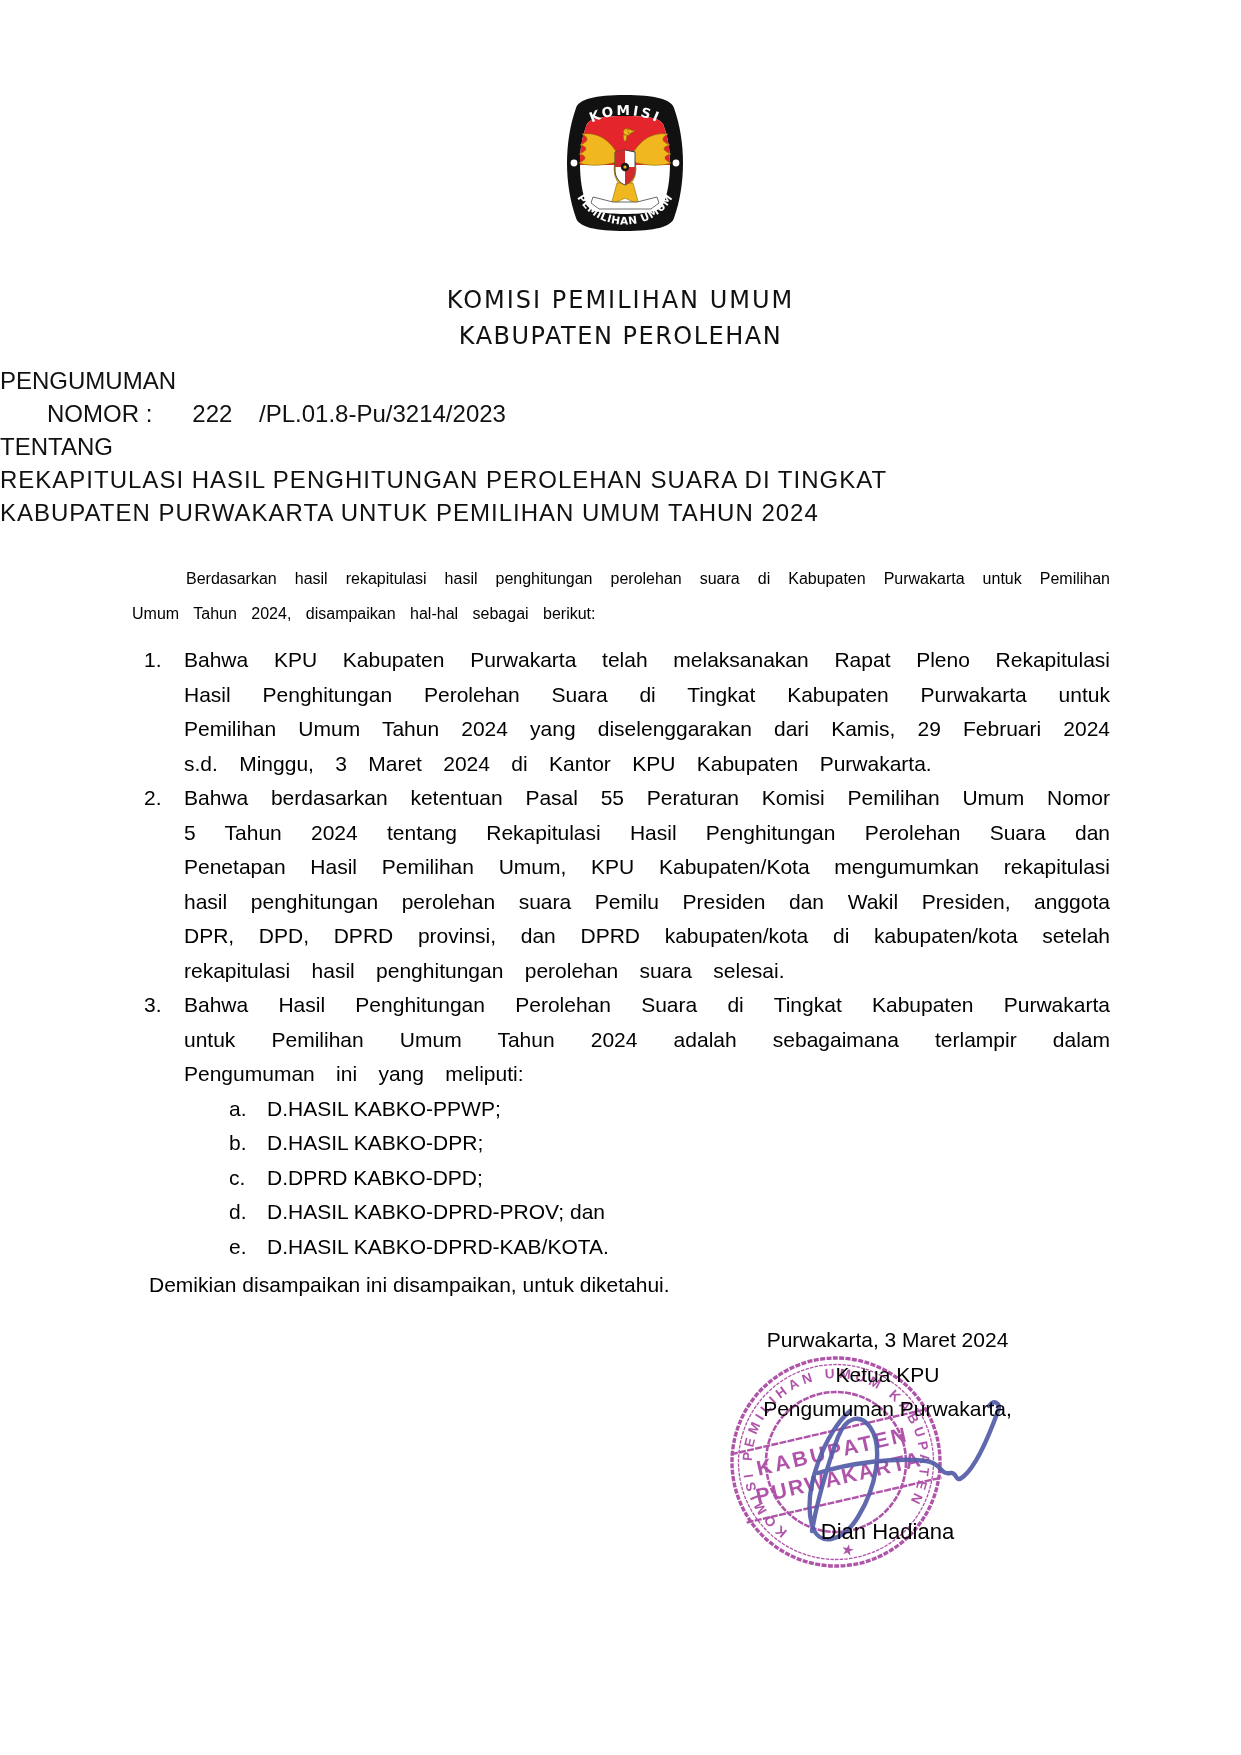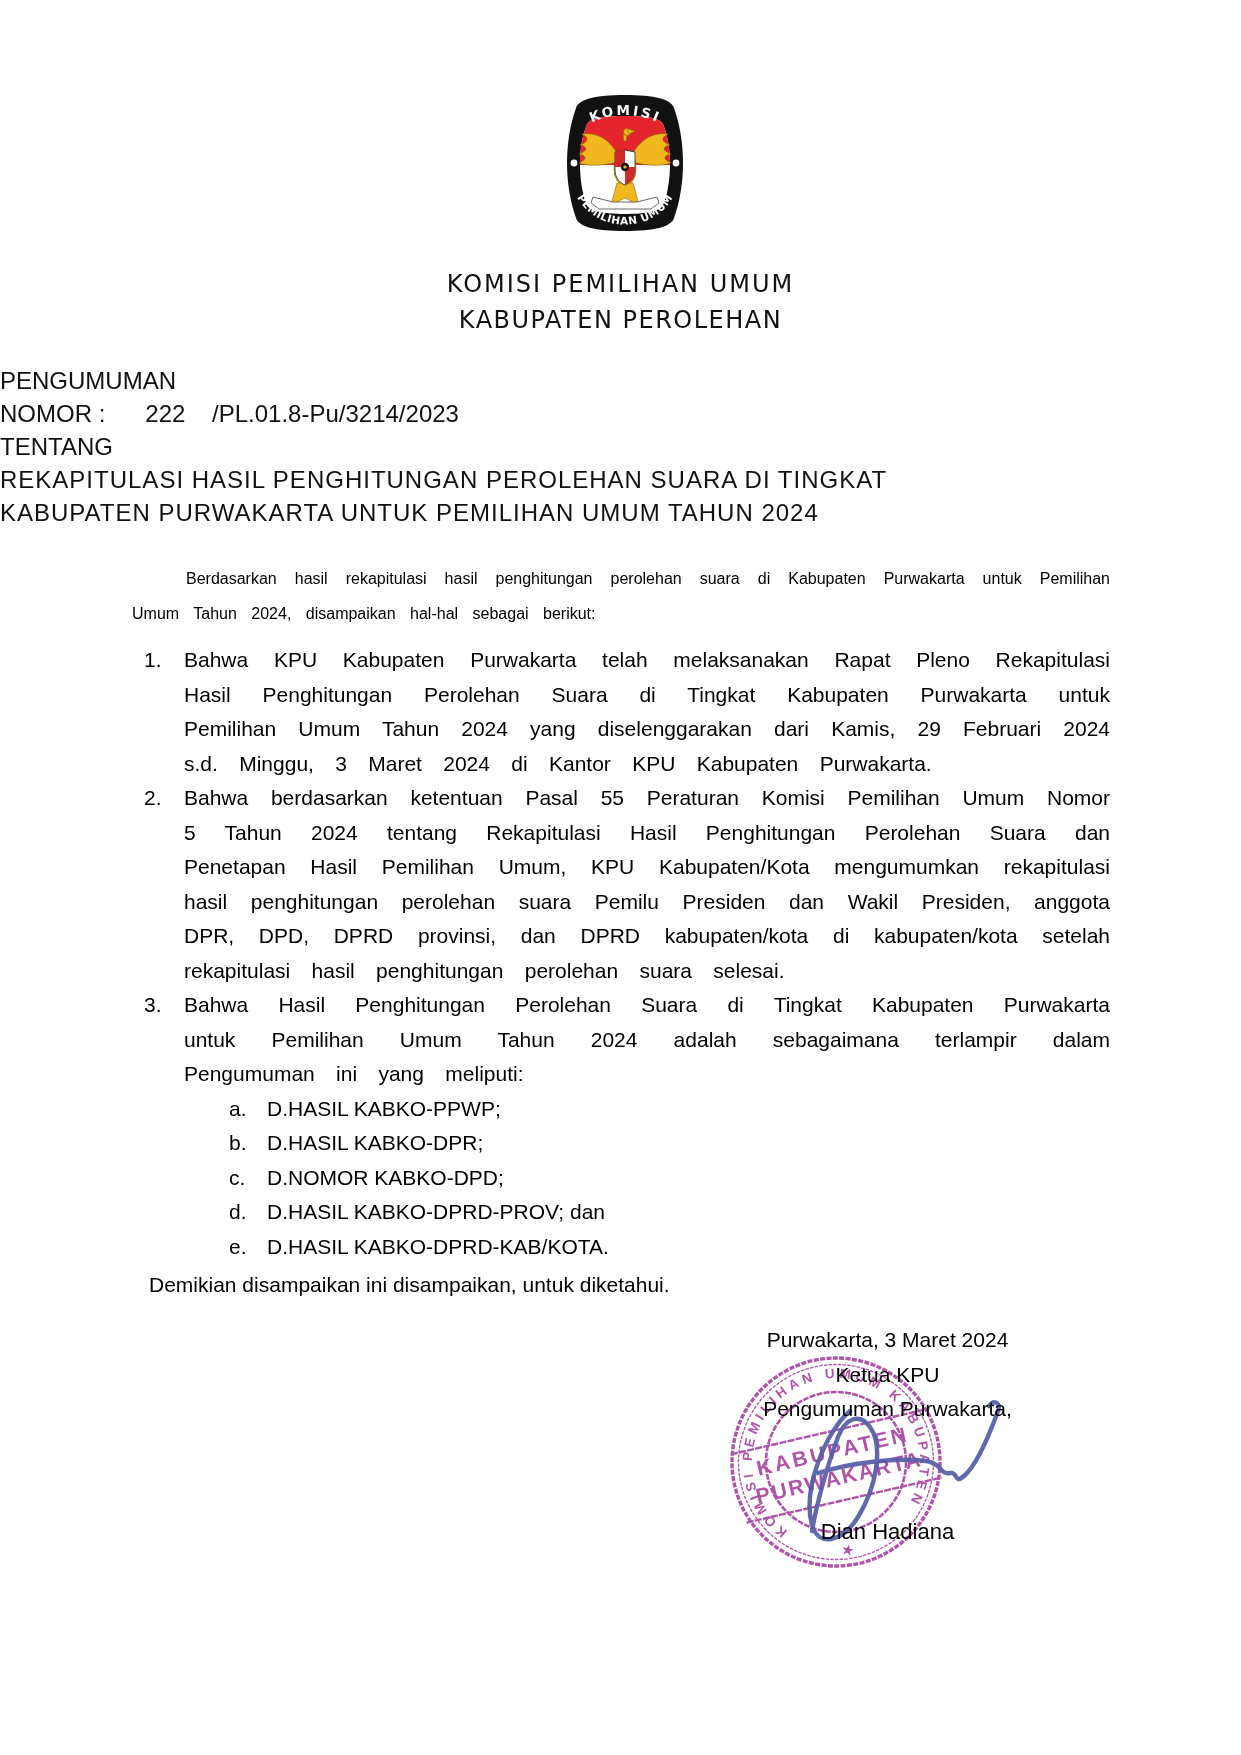"KOMISI PEMILIHAN UMUM" .org-header { top: 266px -> 282px }
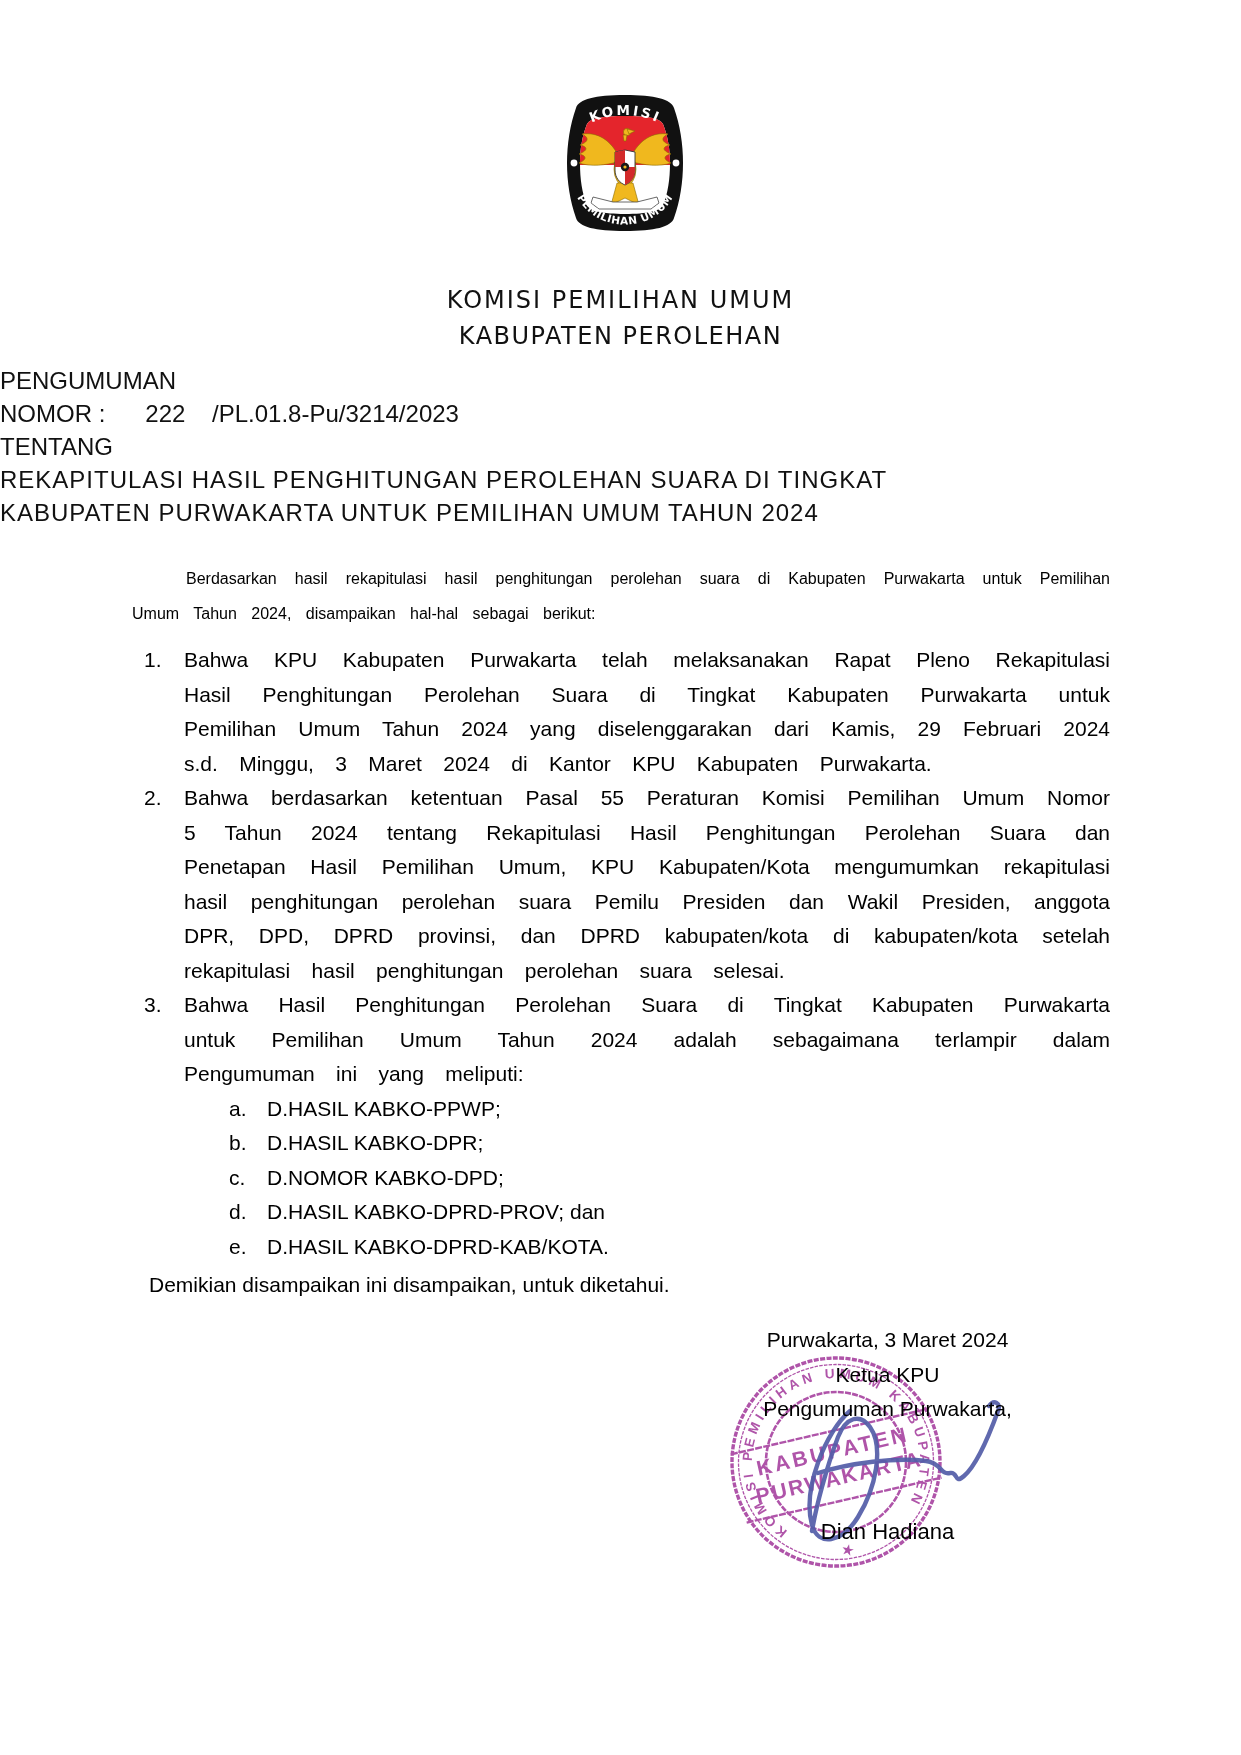"NOMOR : 222 /PL.01.8-Pu/3214/2023" .tb-nomor { padding-left: none -> 47px }
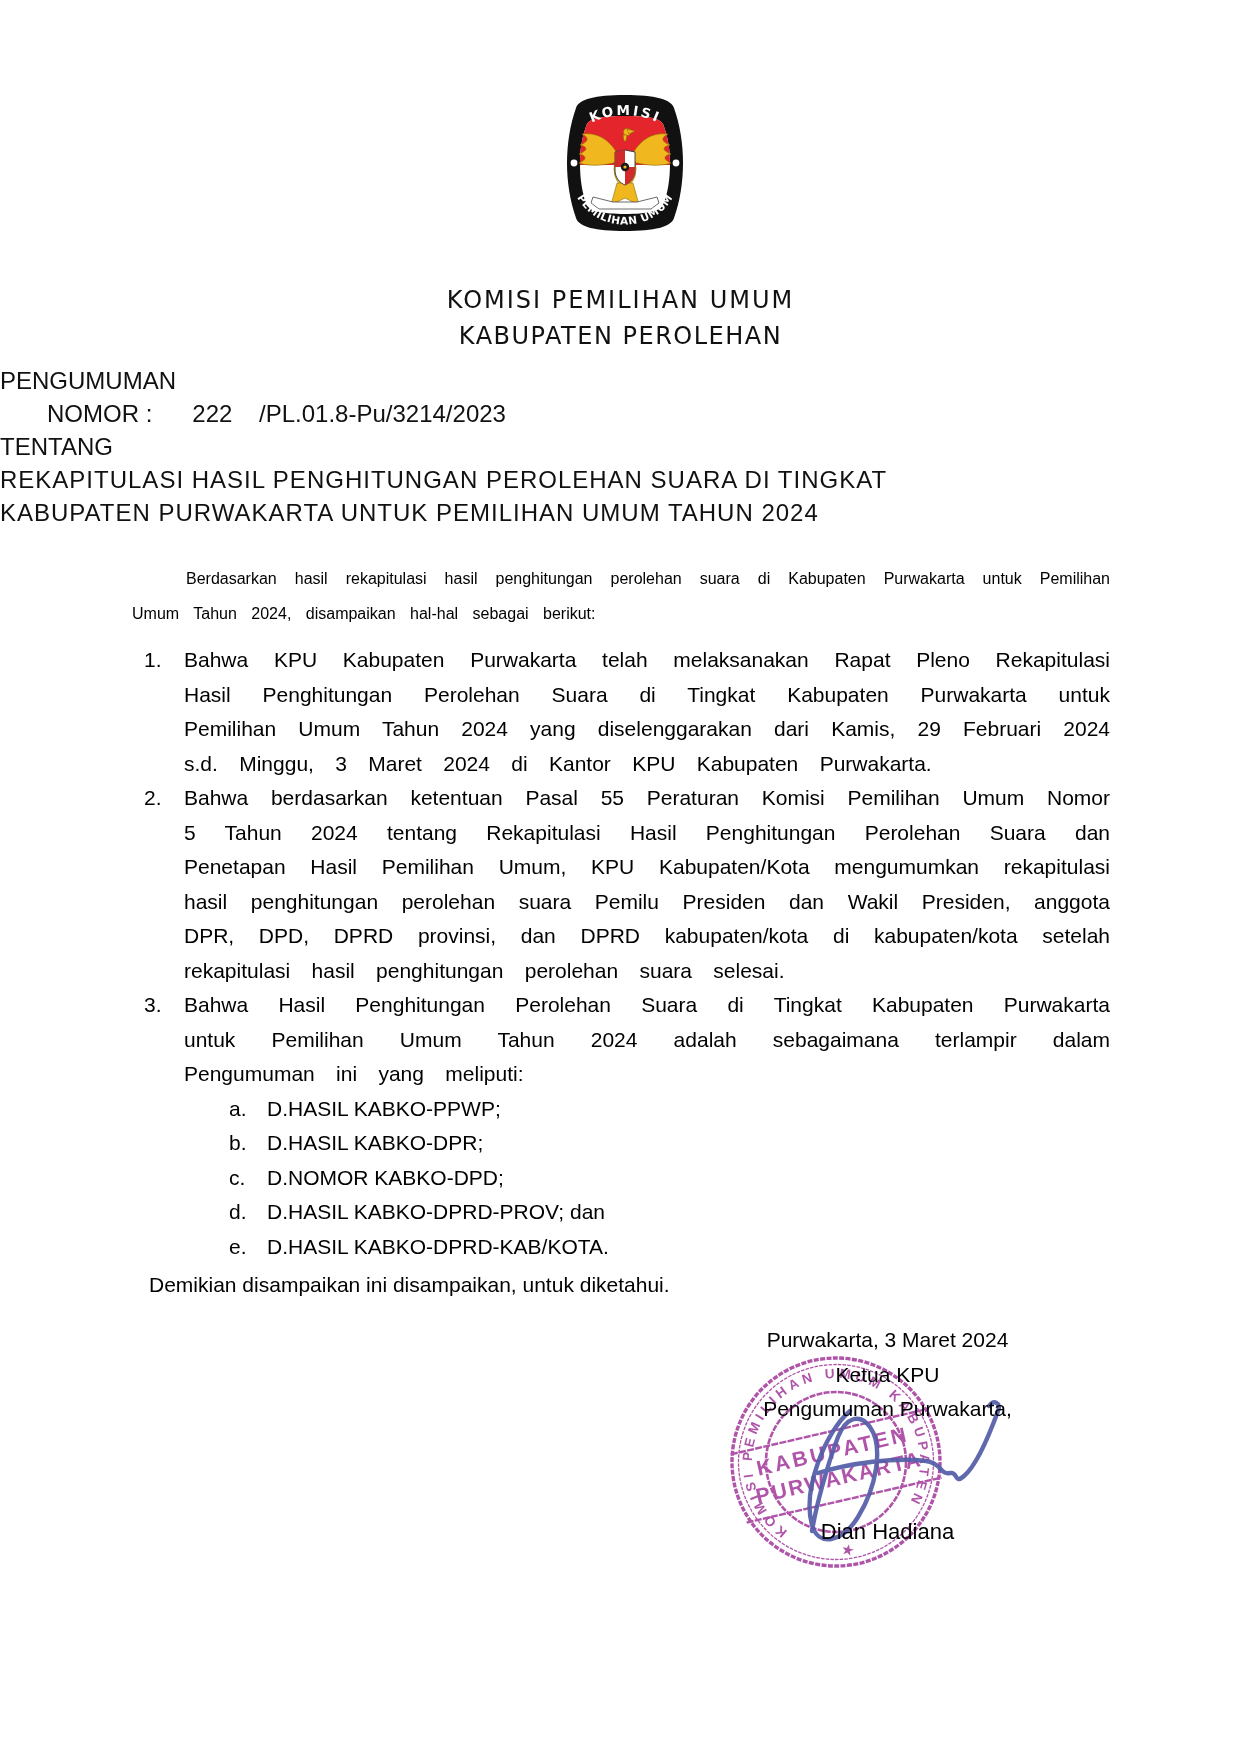"D.NOMOR KABKO-DPD;" span { text: D.NOMOR -> D.DPRD }
